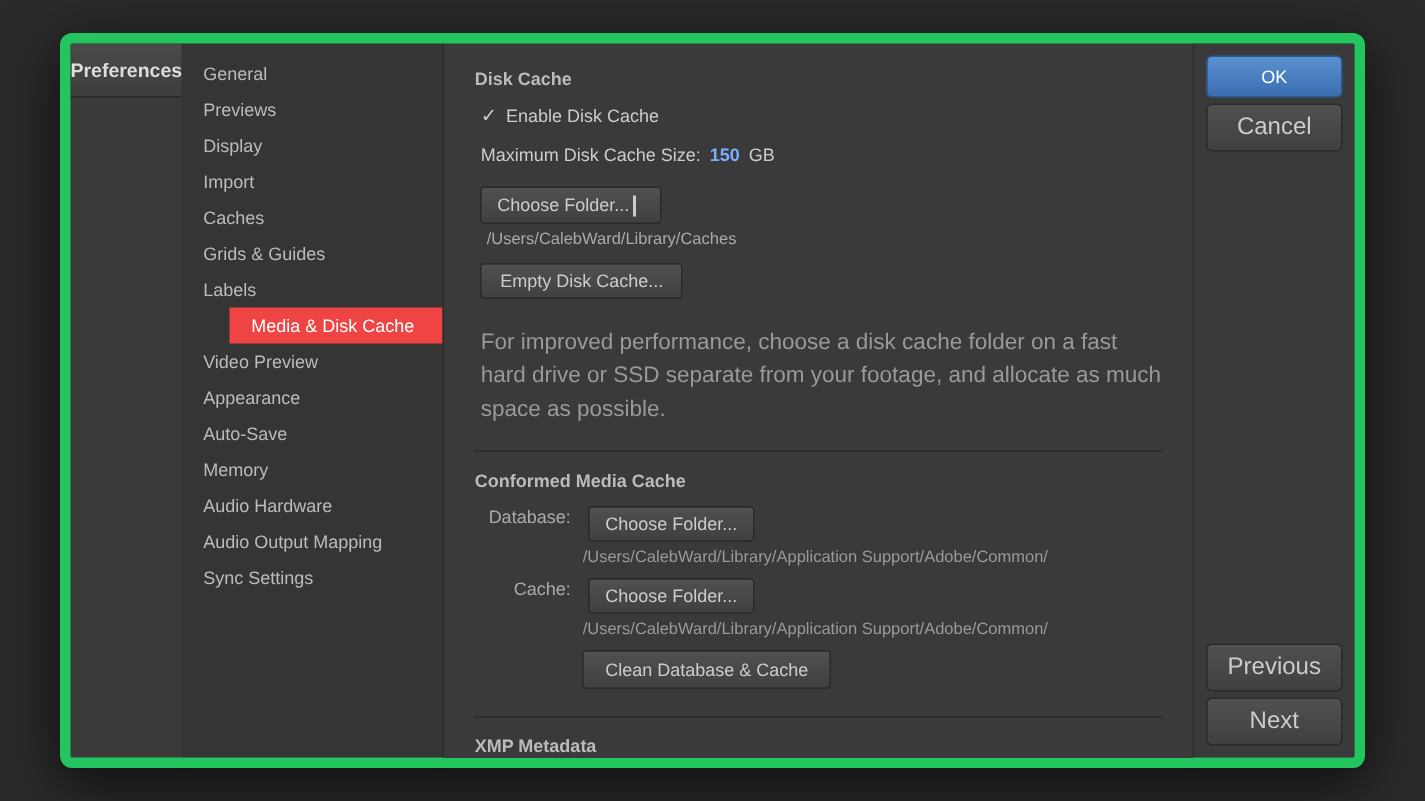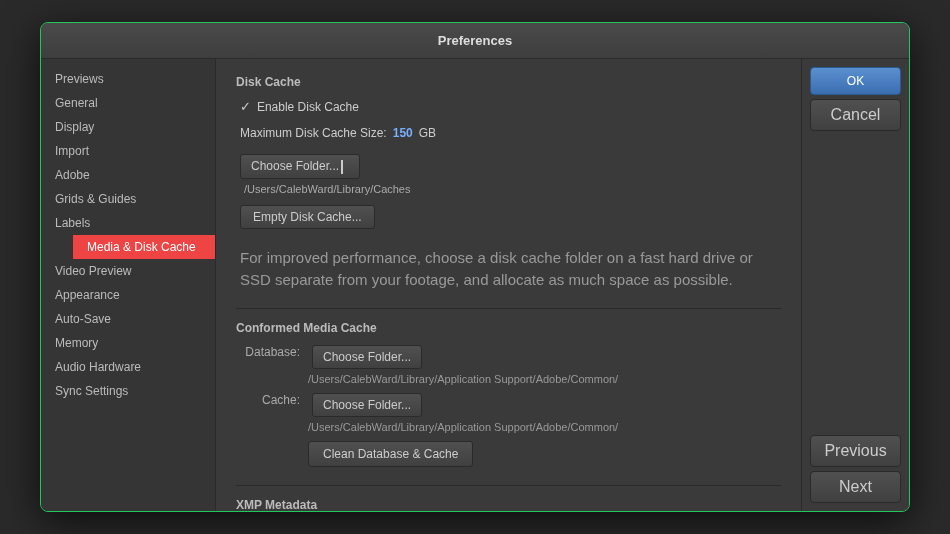"Preferences" .dialog { border: 1px solid #22c55e -> 7px solid #22c55e; flex-direction: column -> row }
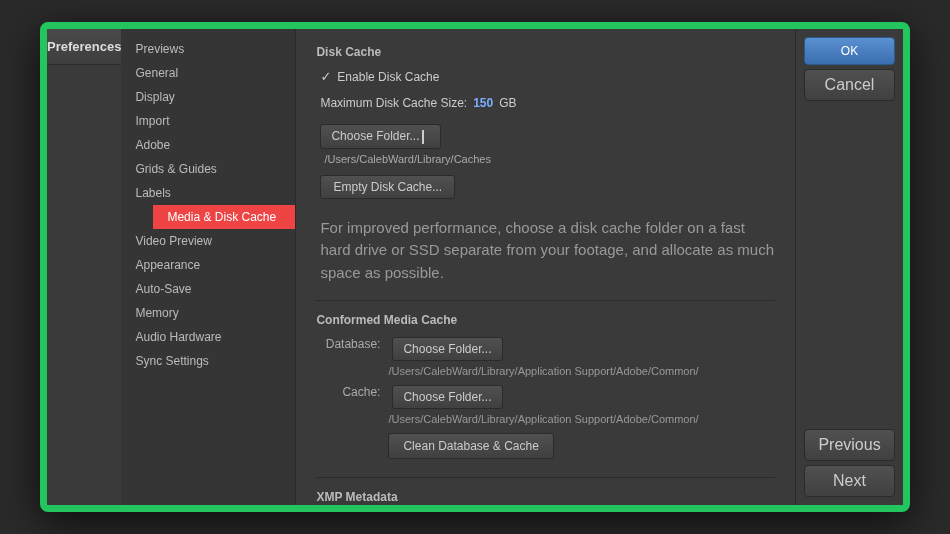"Previews" div.sidebar-item { order: before "General" -> after "General" }
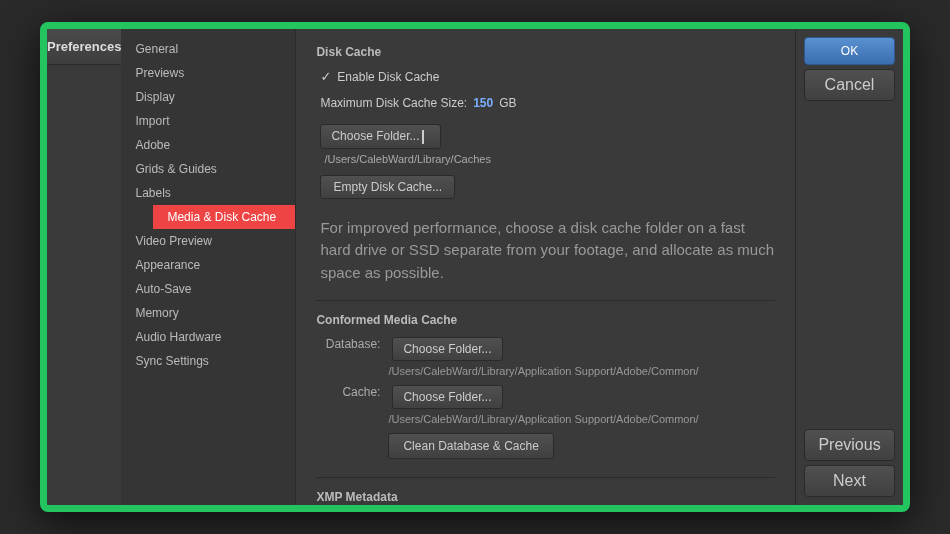"Adobe" div.sidebar-item { text: Adobe -> Caches }
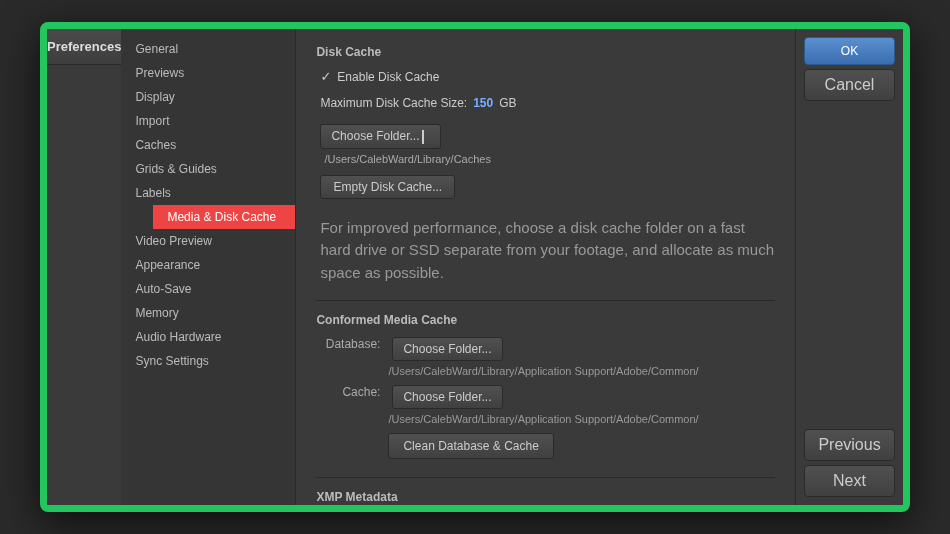"Audio Output Mapping" div.sidebar-item { html: none -> <div>Audio Output Mapping</div> }
